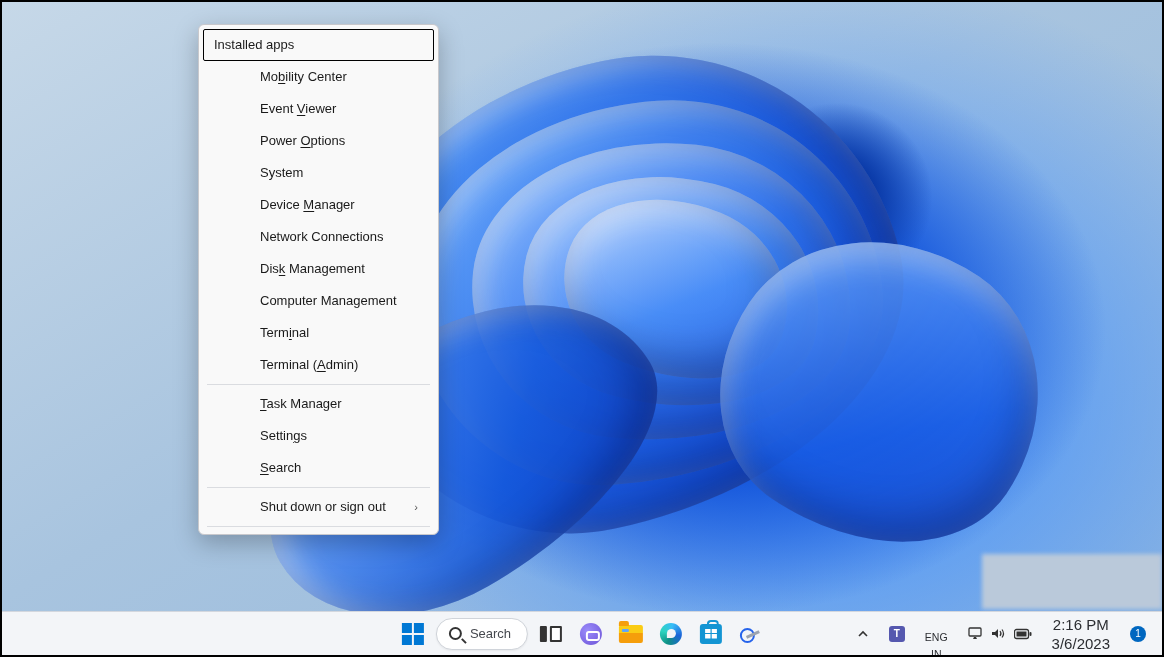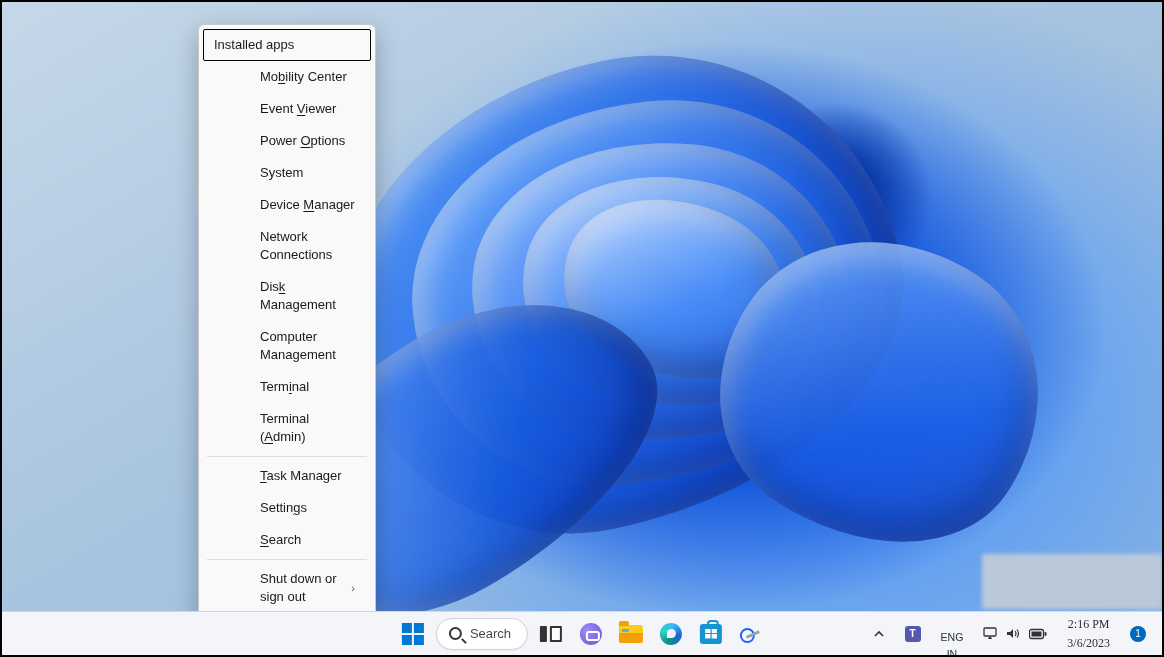"Installed apps" .winx-menu { width: 178px -> 241px }
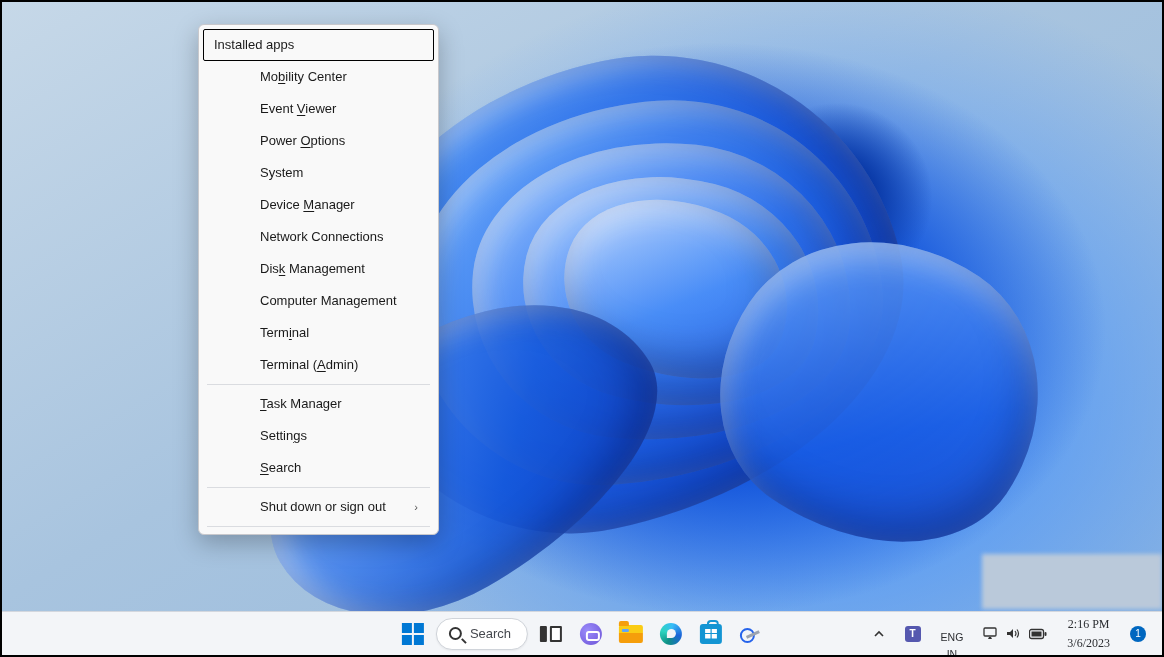"2:16 PM" .clock { font-family: Liberation Serif, serif -> none; font-size: 12px -> 15px }
